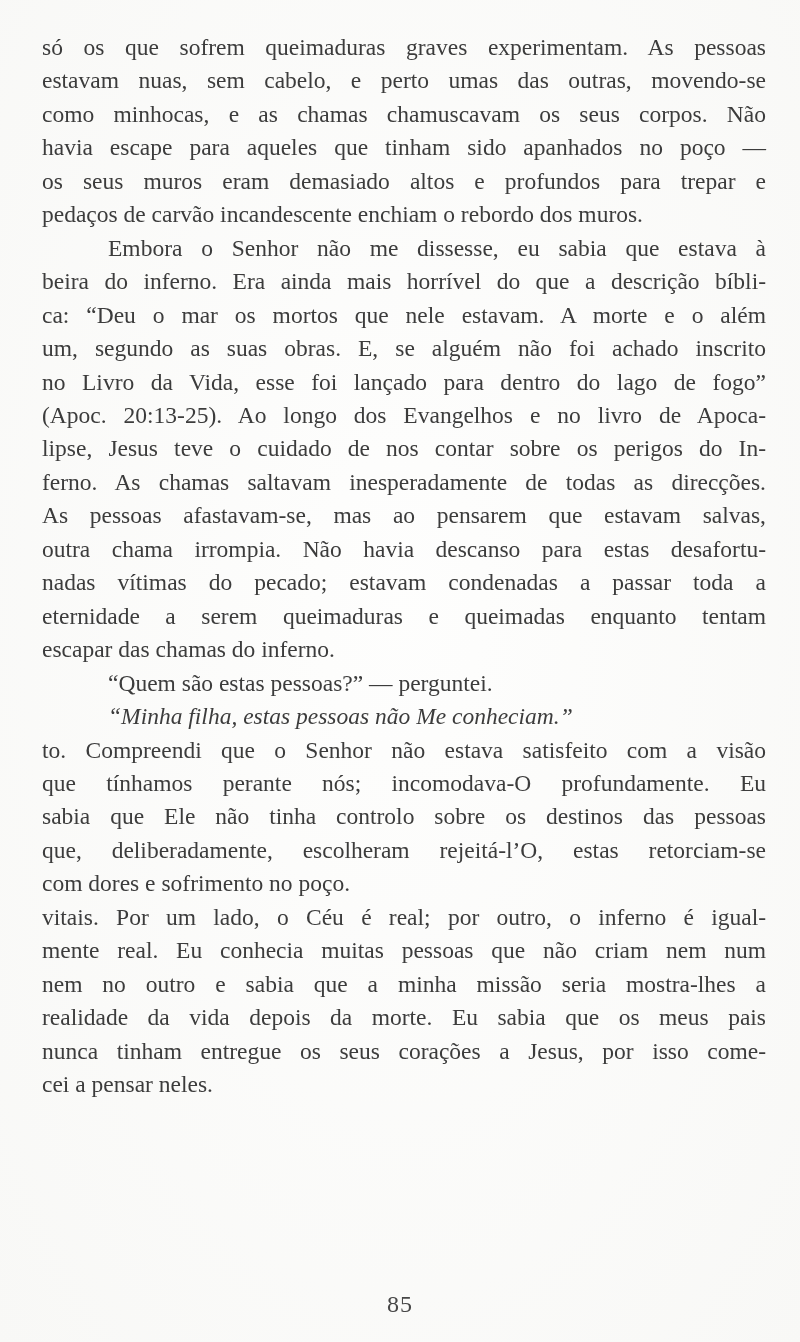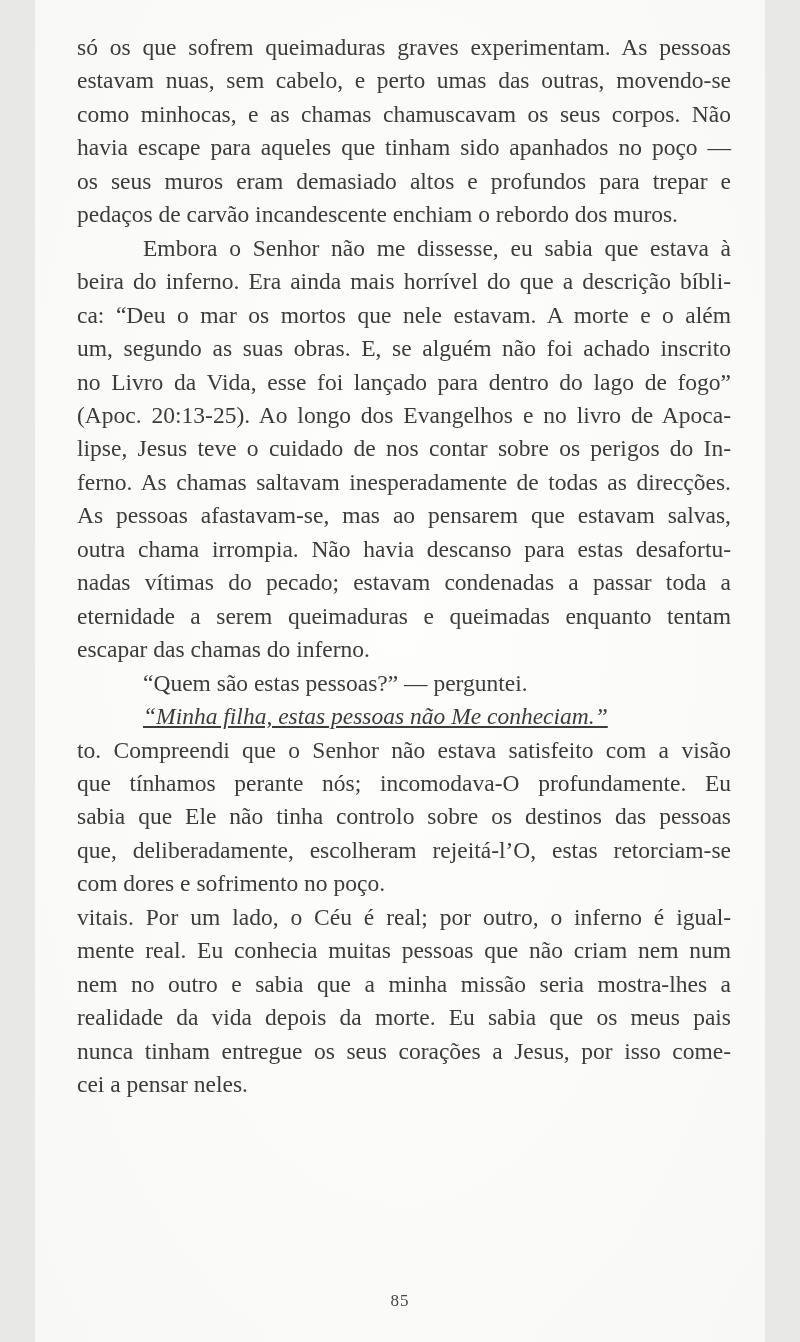"só os que sofrem queimaduras" .book-page { width: 730px -> 800px }
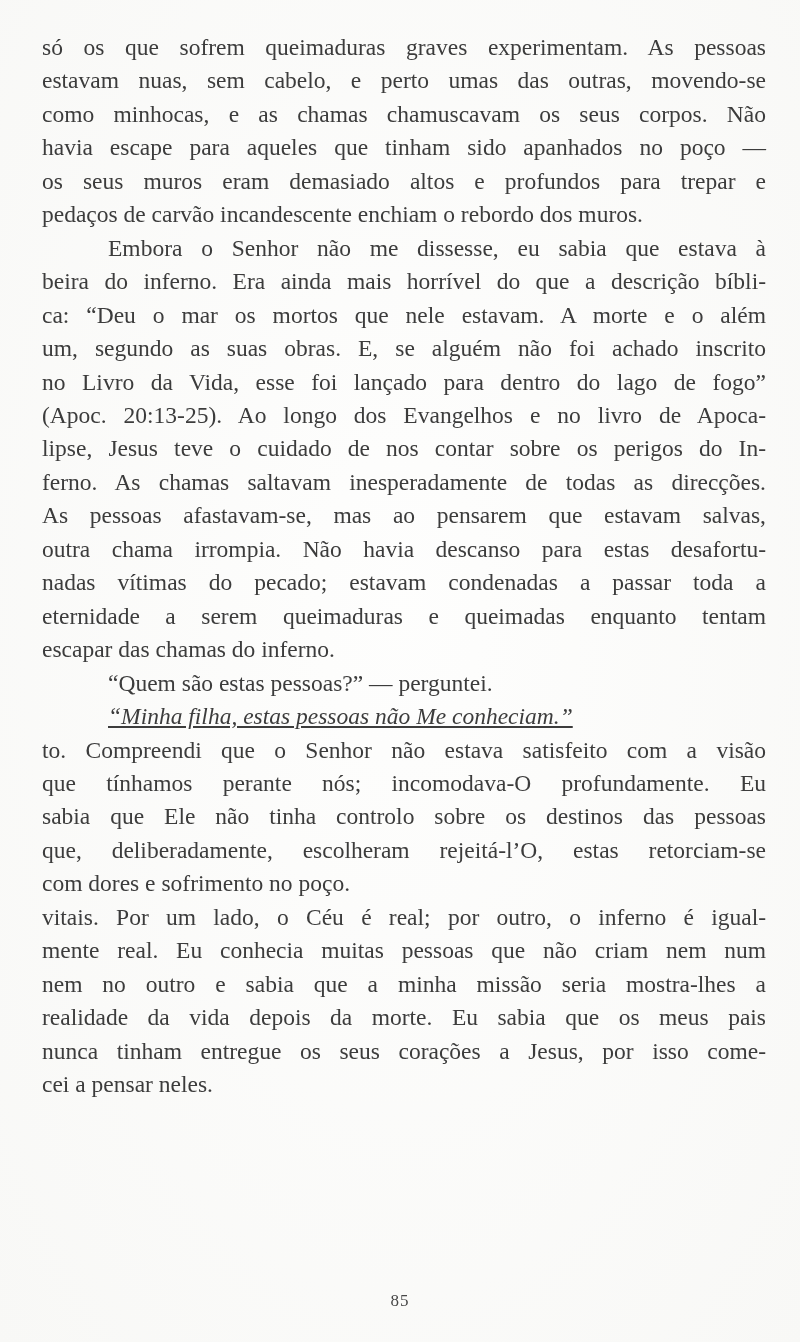"“Minha filha, estas pessoas não" .paragraph.italic { text-decoration: underline -> none }
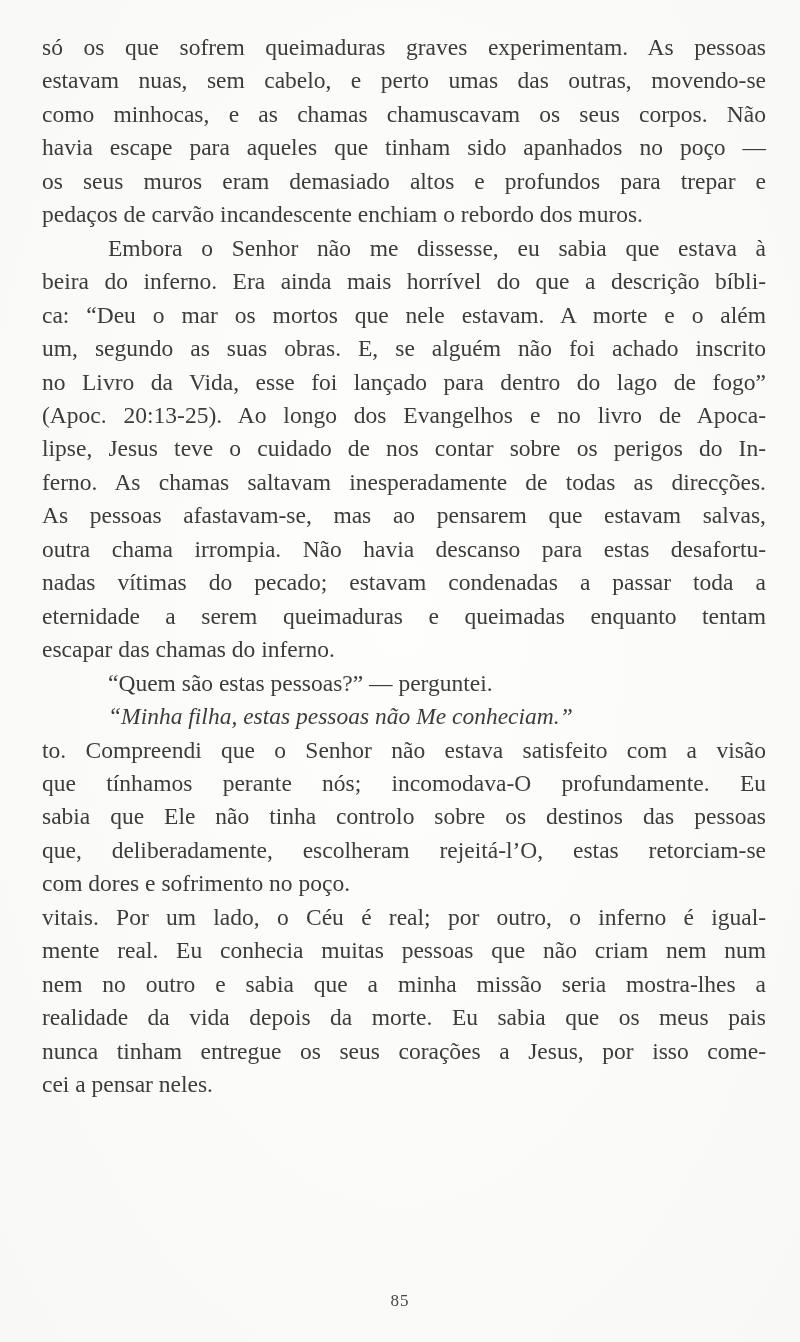"85" .page-number { font-size: 17px -> 24px }
